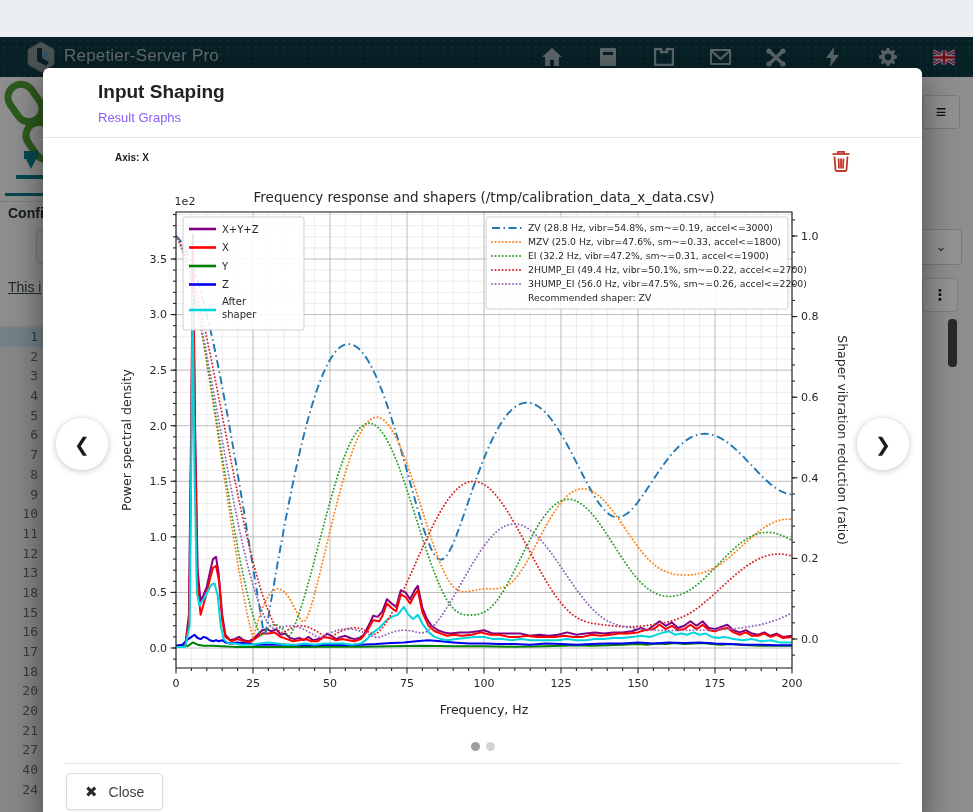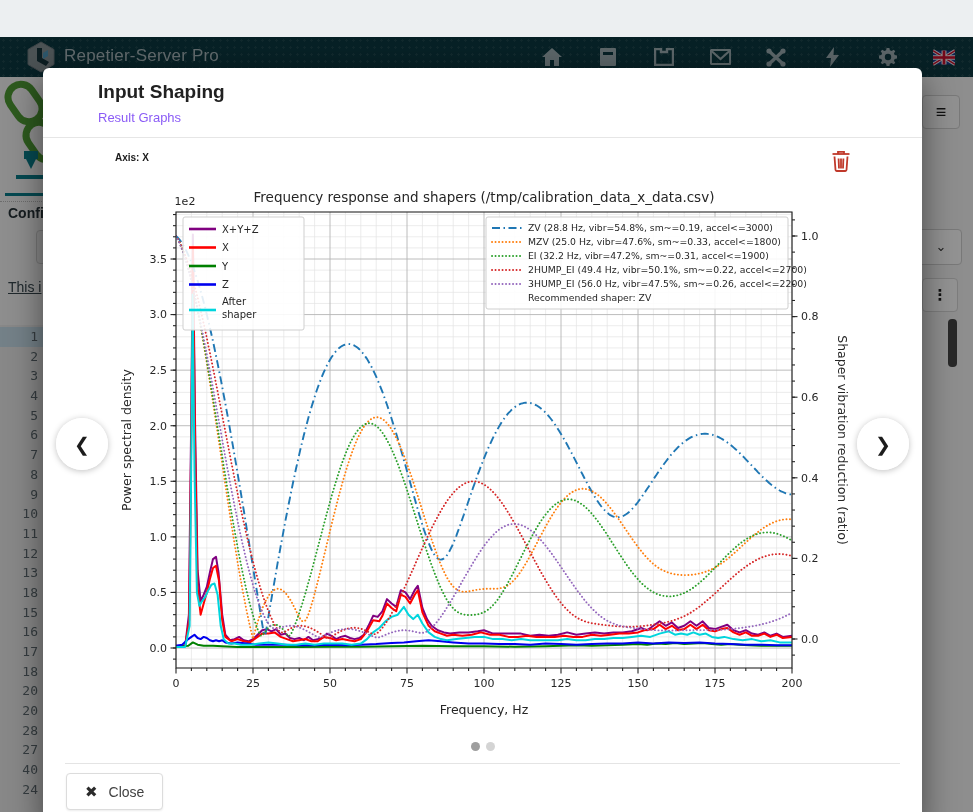"28" div.ln-row { text: 28 -> 21 }
